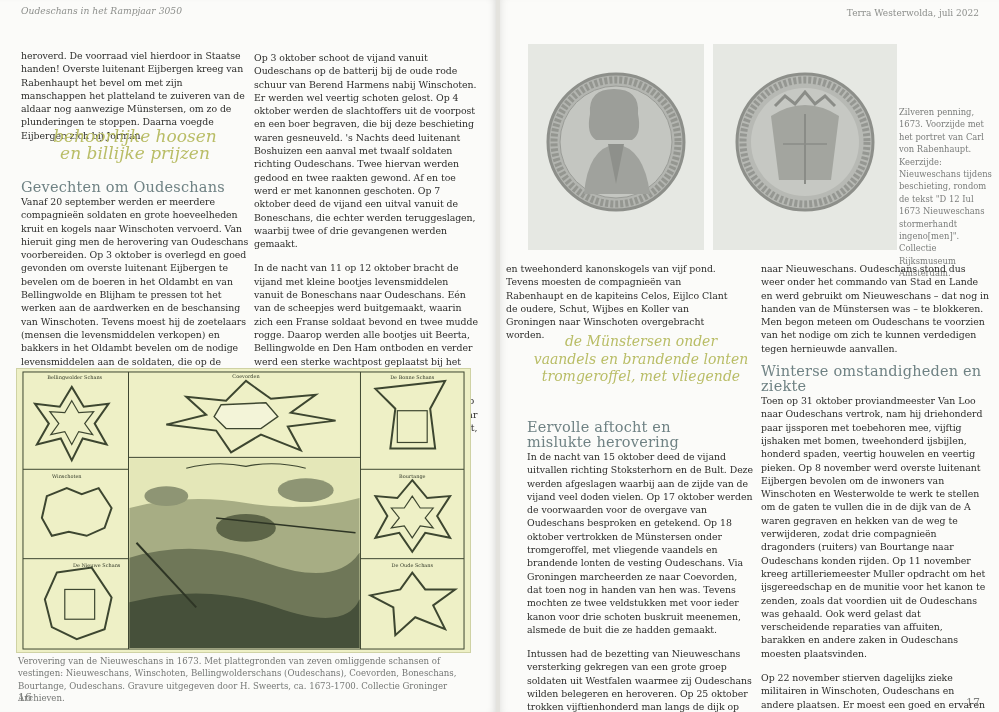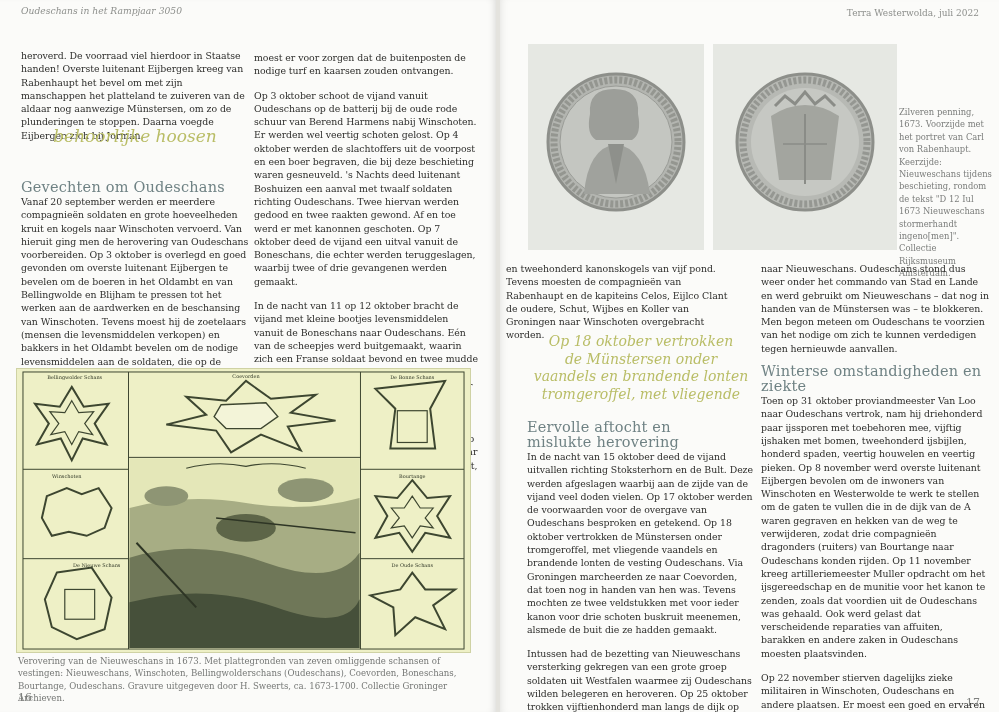"moest er voor zorgen dat" p { html: <p>moest er voor zorgen dat de buitenposten de nodige turf en kaarsen zouden ontvangen.</p> -> none }
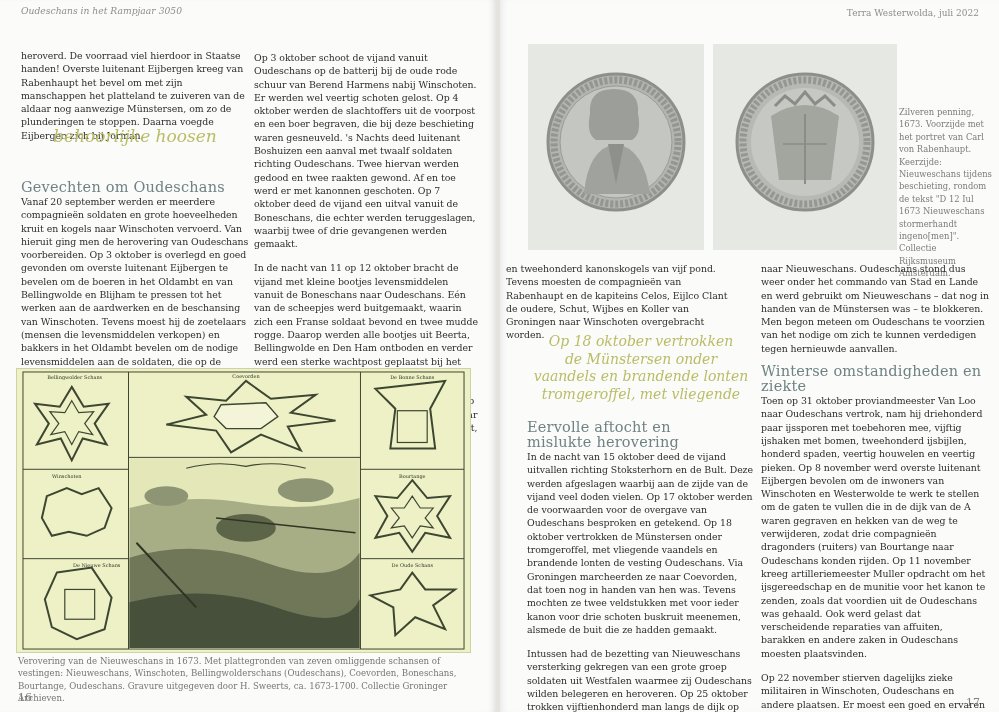"en billijke prijzen" div { html: none -> <div>en billijke prijzen</div> }
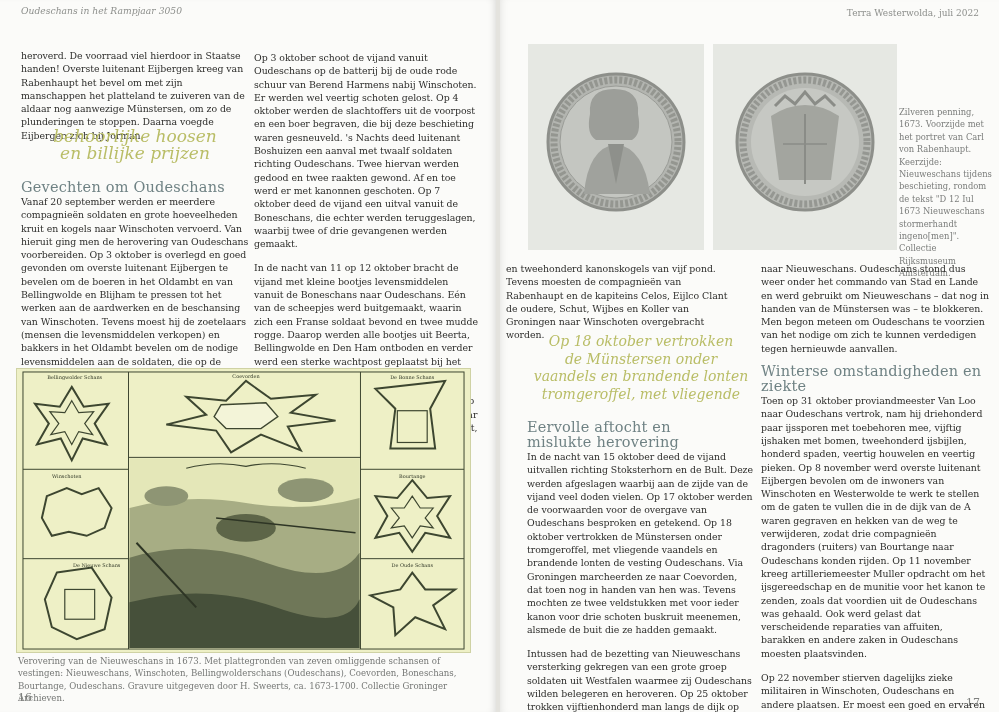"Op 18 oktober vertrokken" div { html: <div>Op 18 oktober vertrokken</div> -> none }
